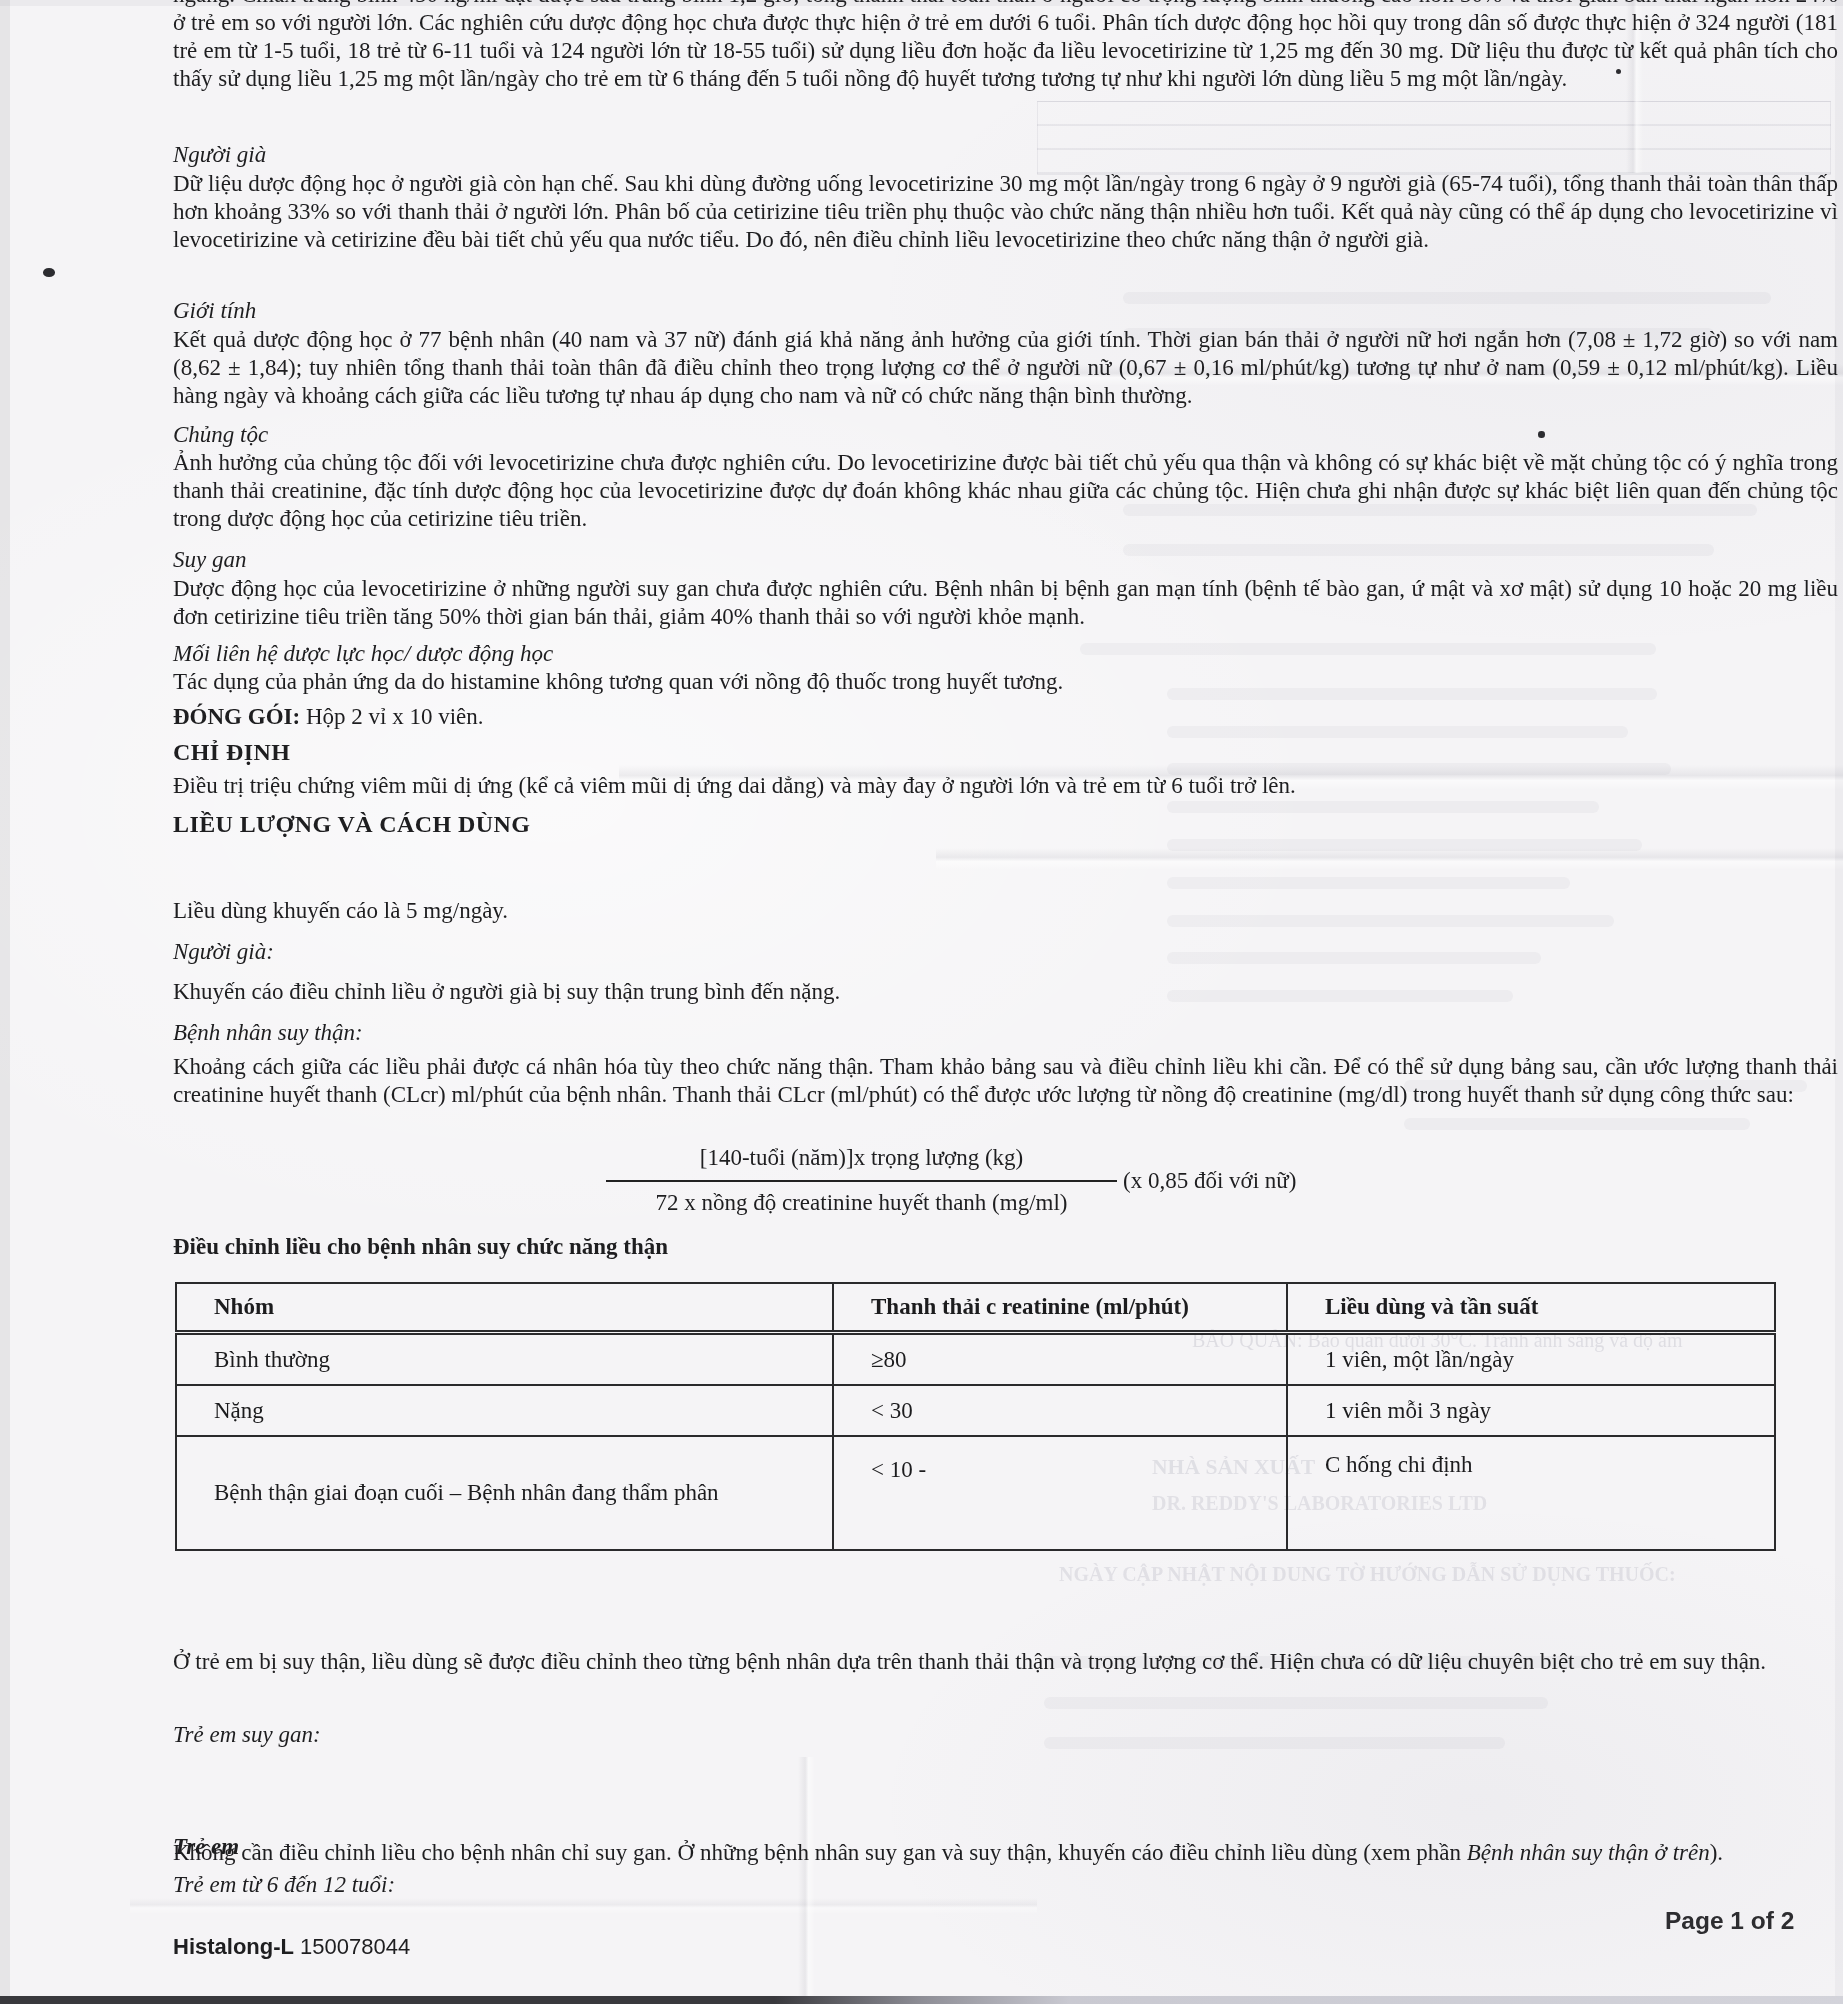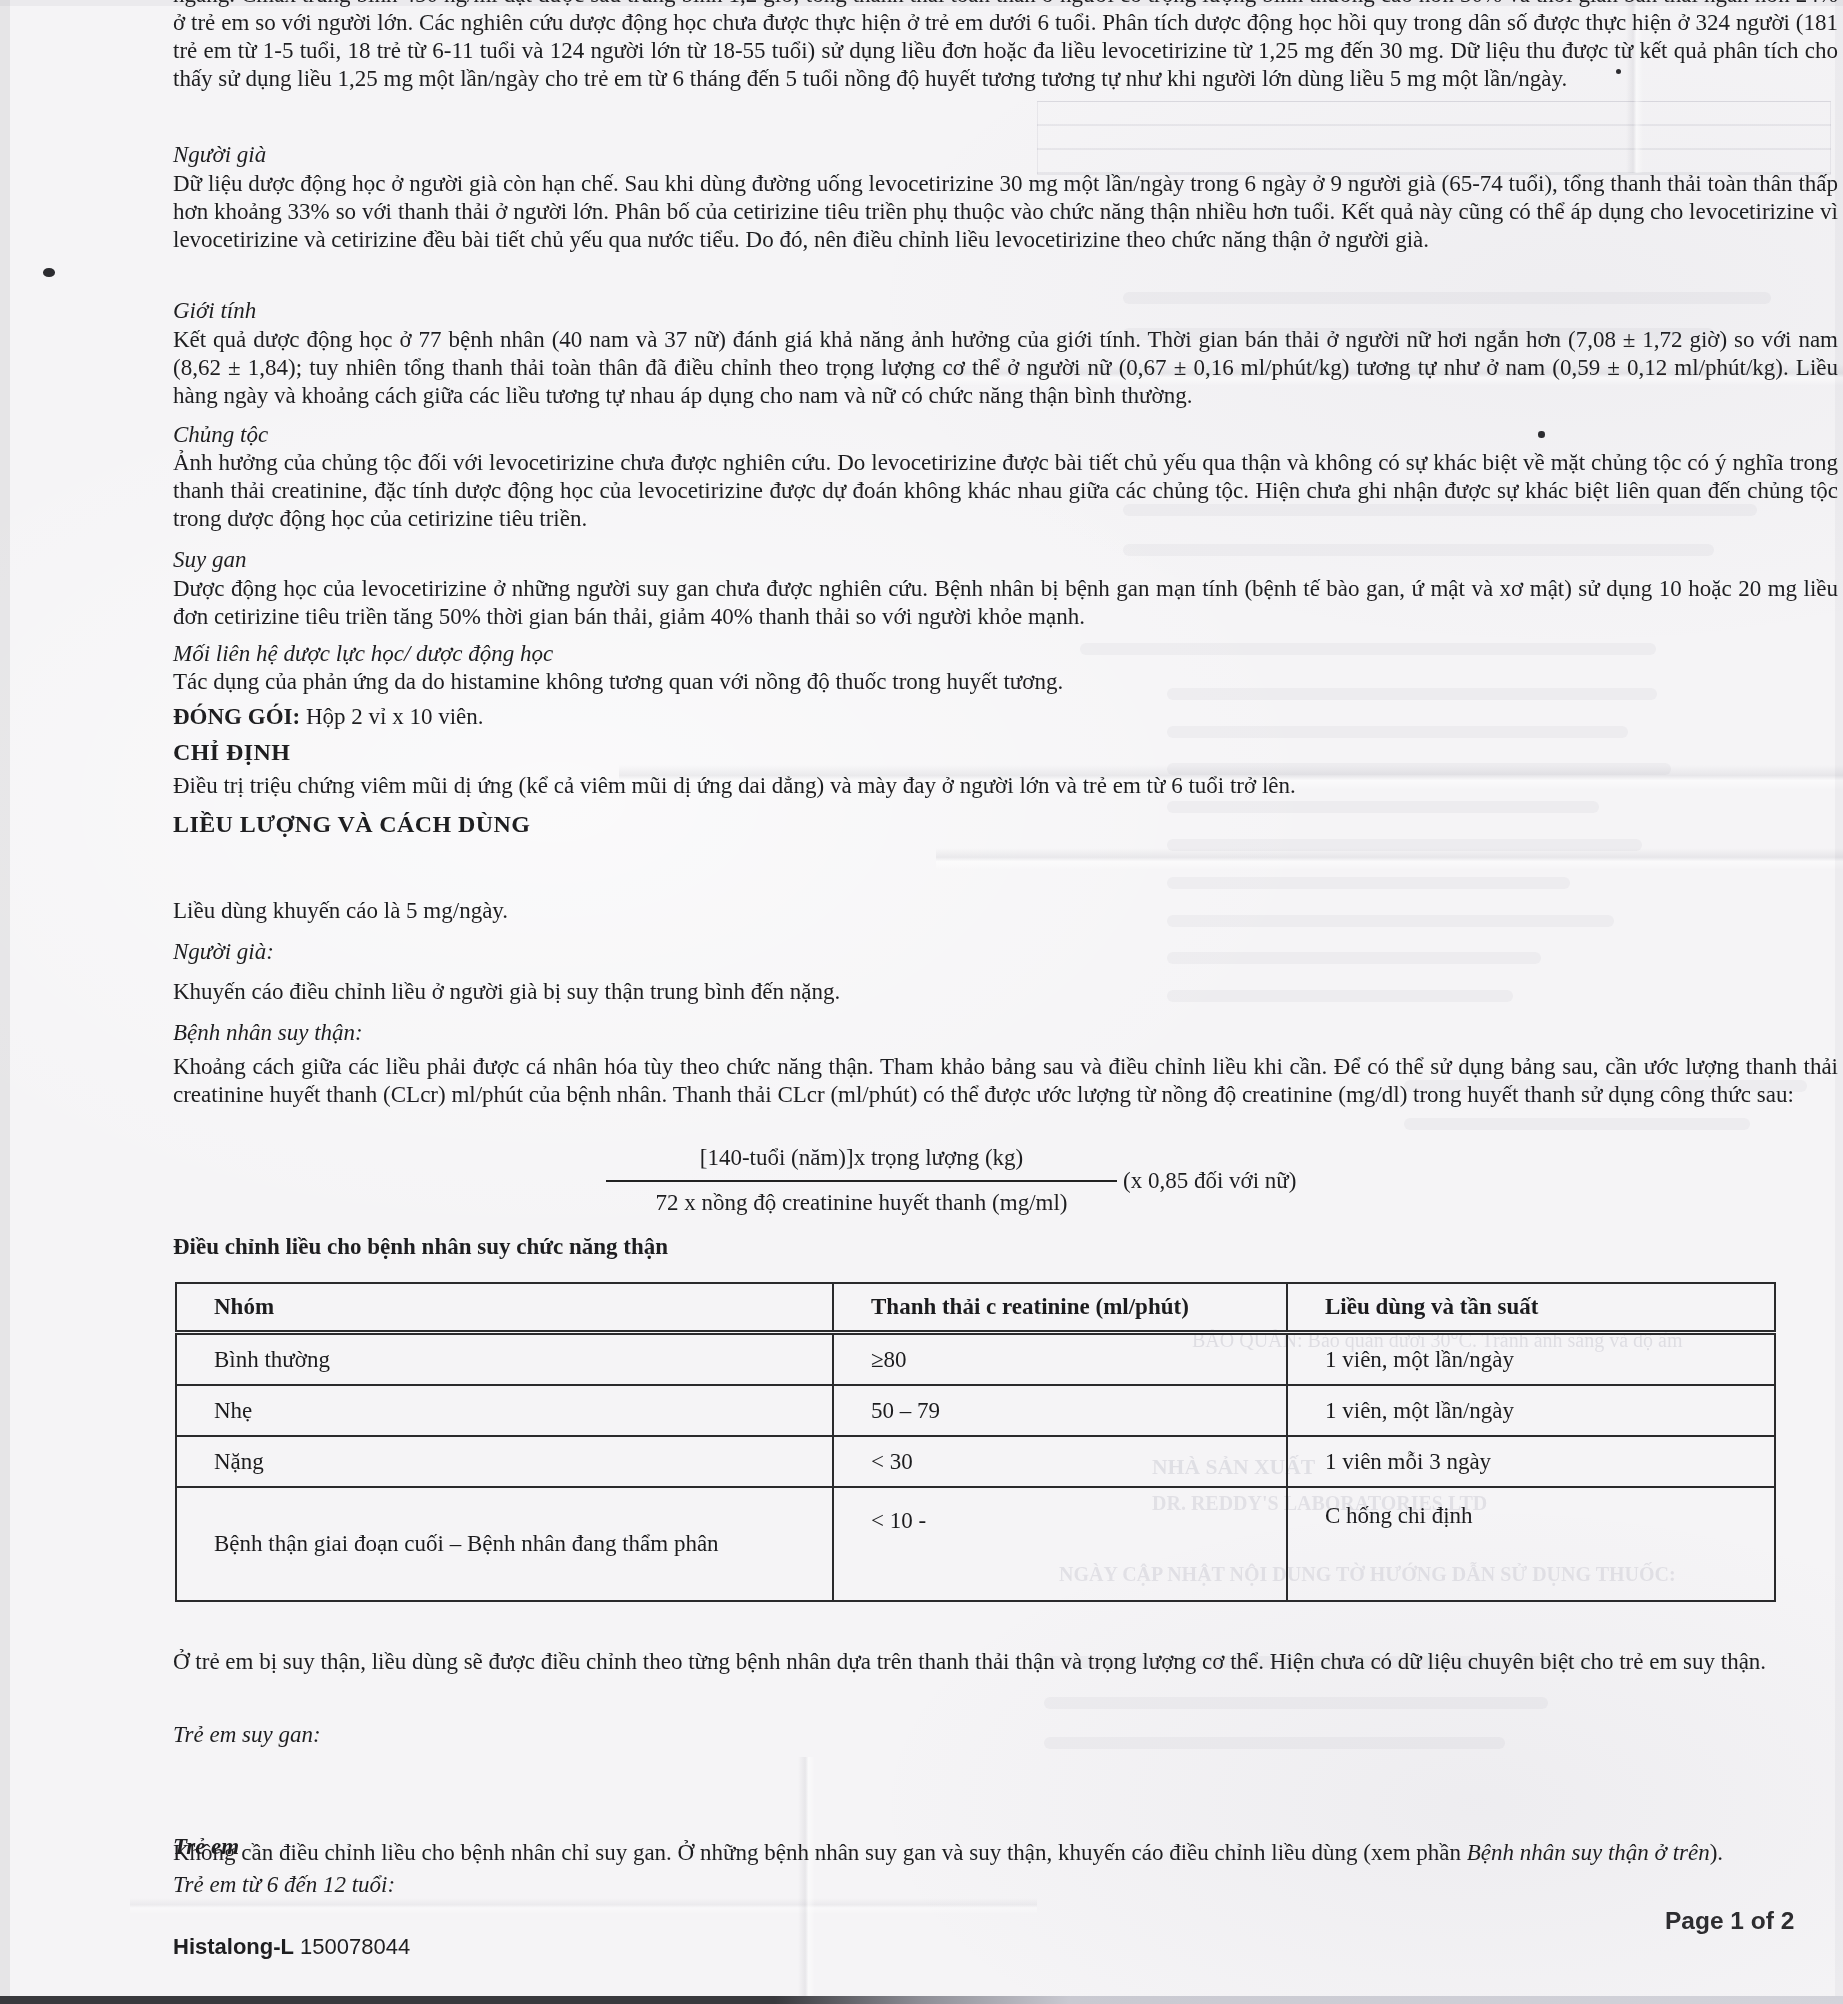"Nhẹ" tr { html: <tr> <td>Nhẹ</td> <td>50 – 79</td> <td>1 viên, một lần/ngày</td> </tr> -> none }
